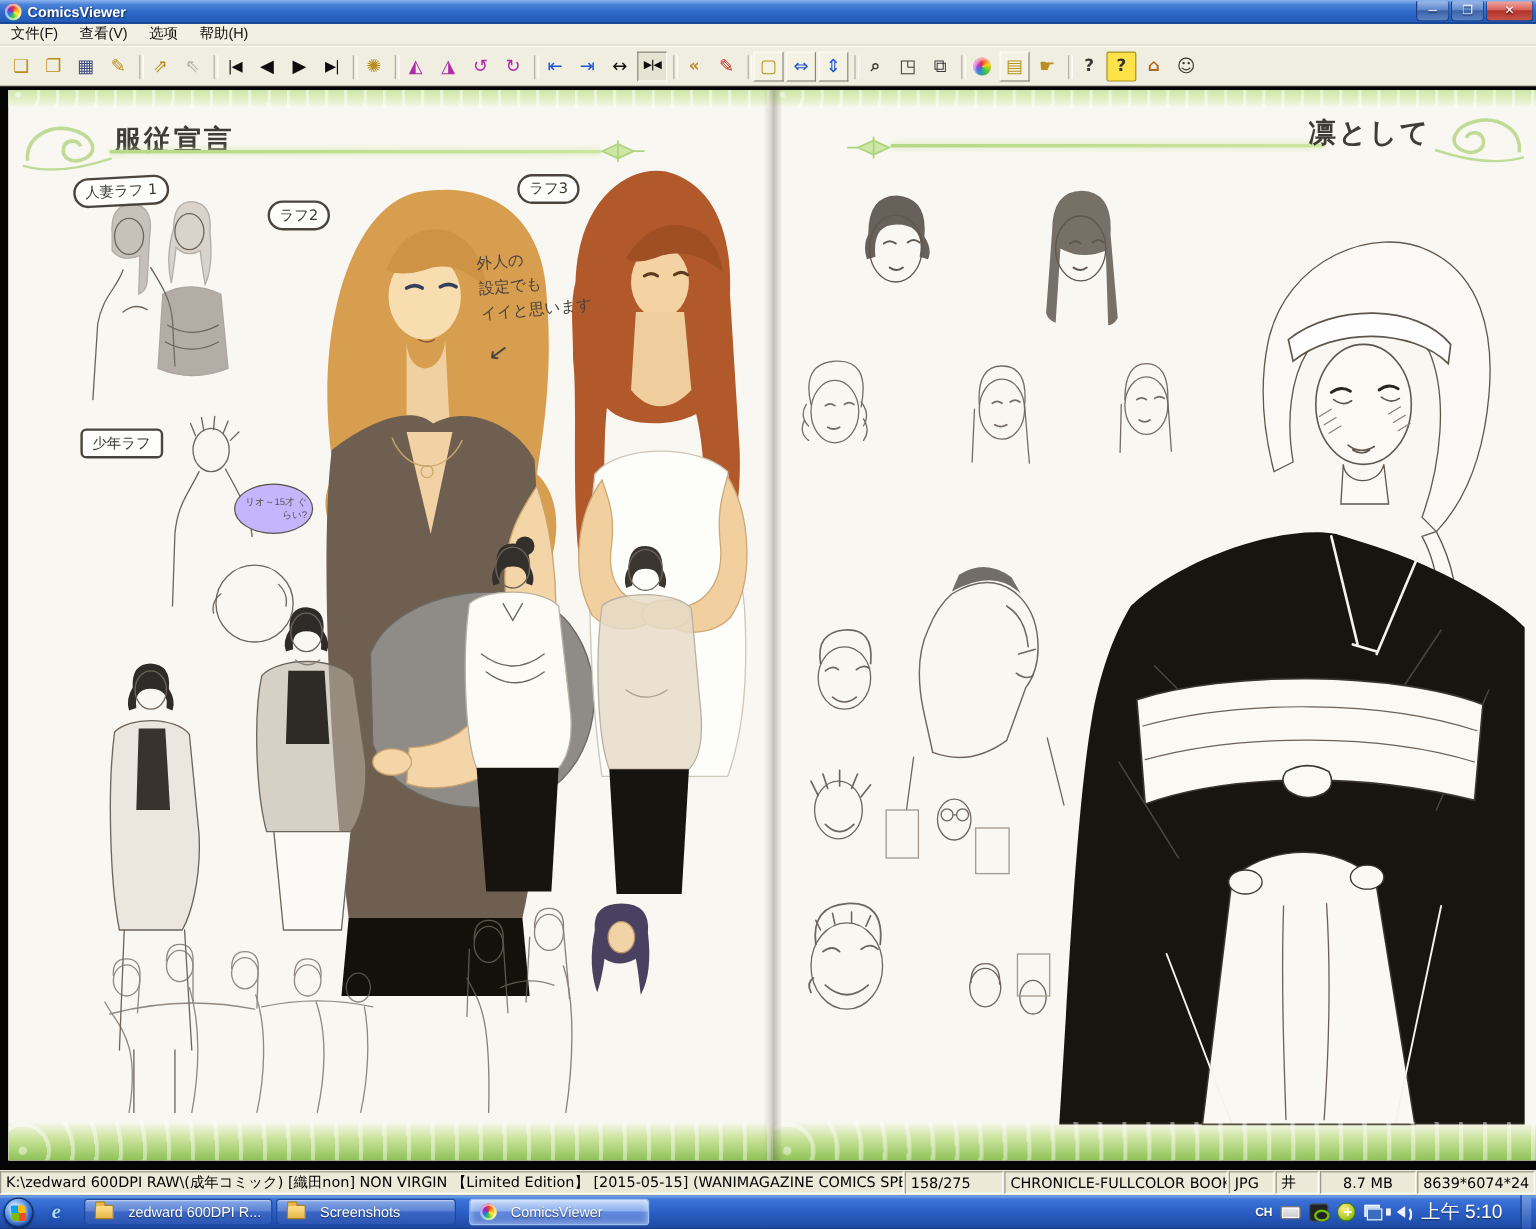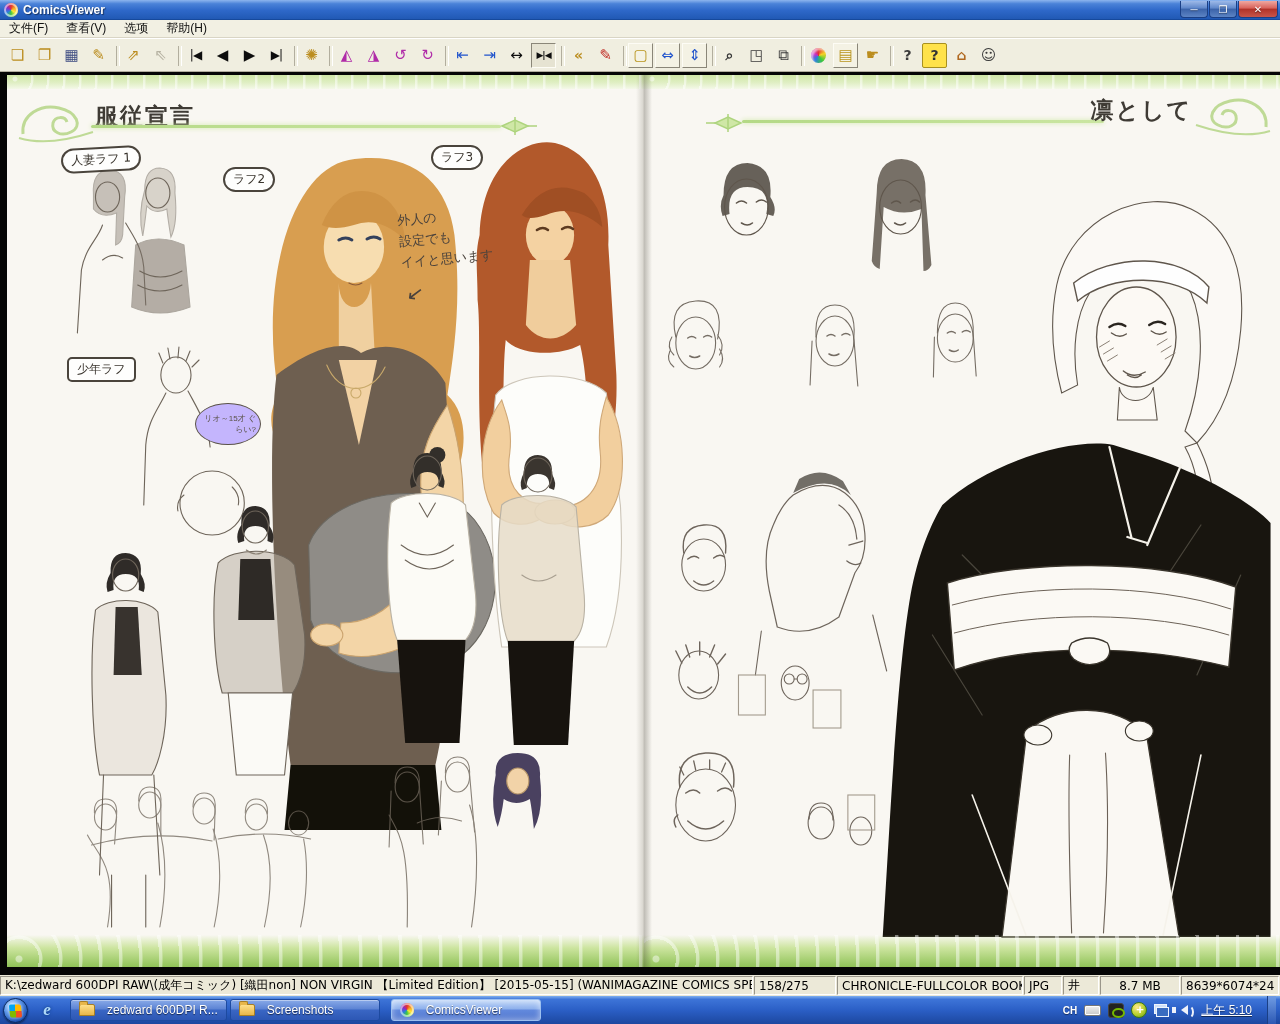"上午 5:10" .tray-clock { font-size: 12px -> 16px; text-decoration: underline -> none }
